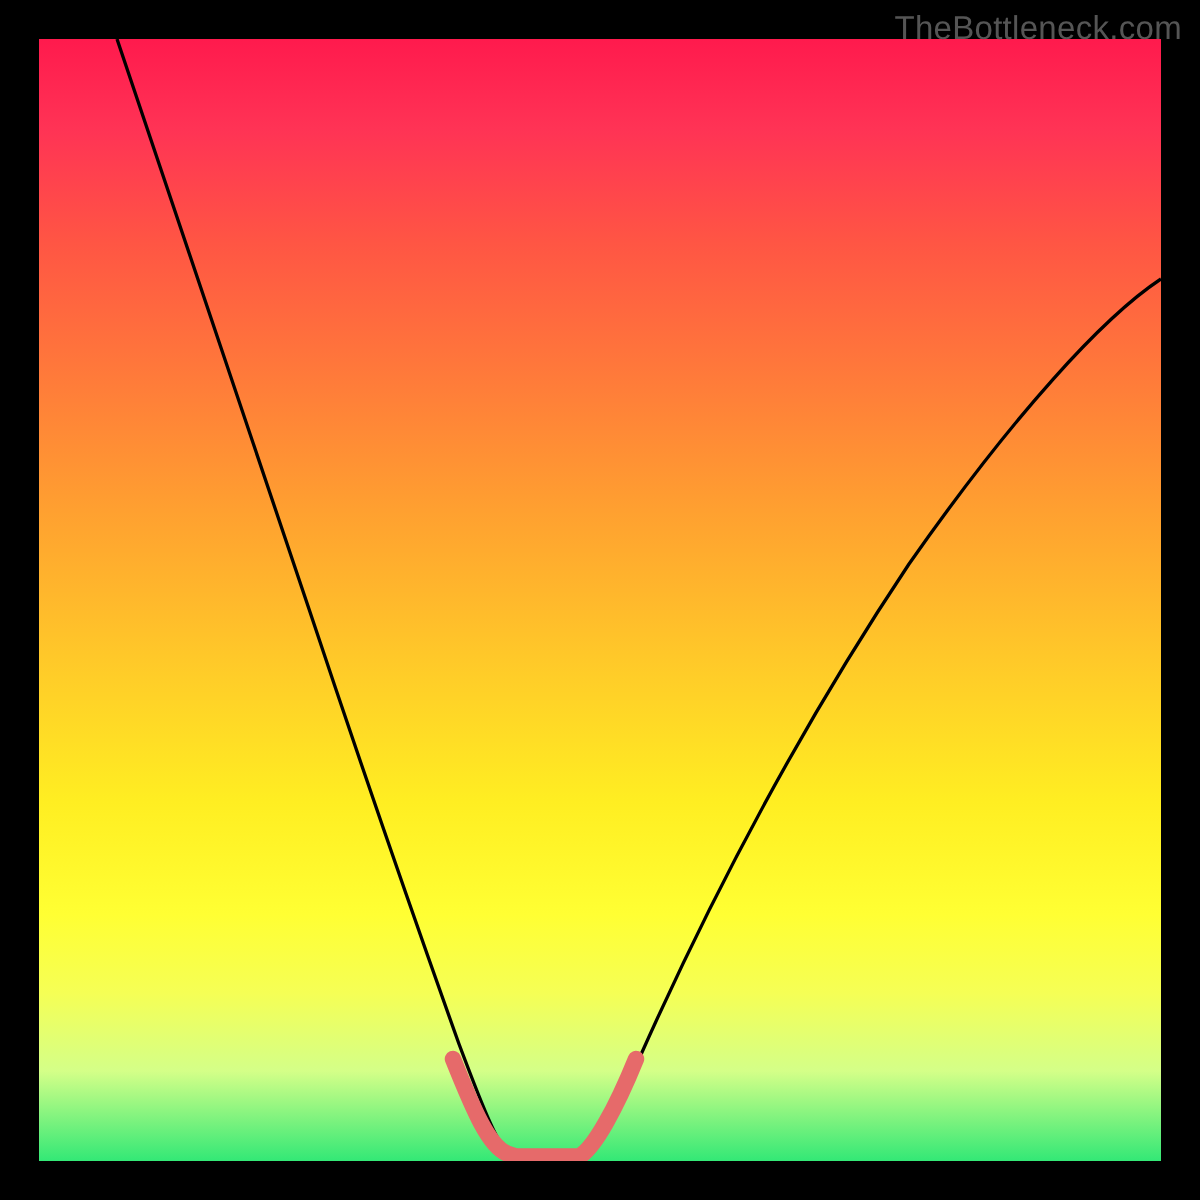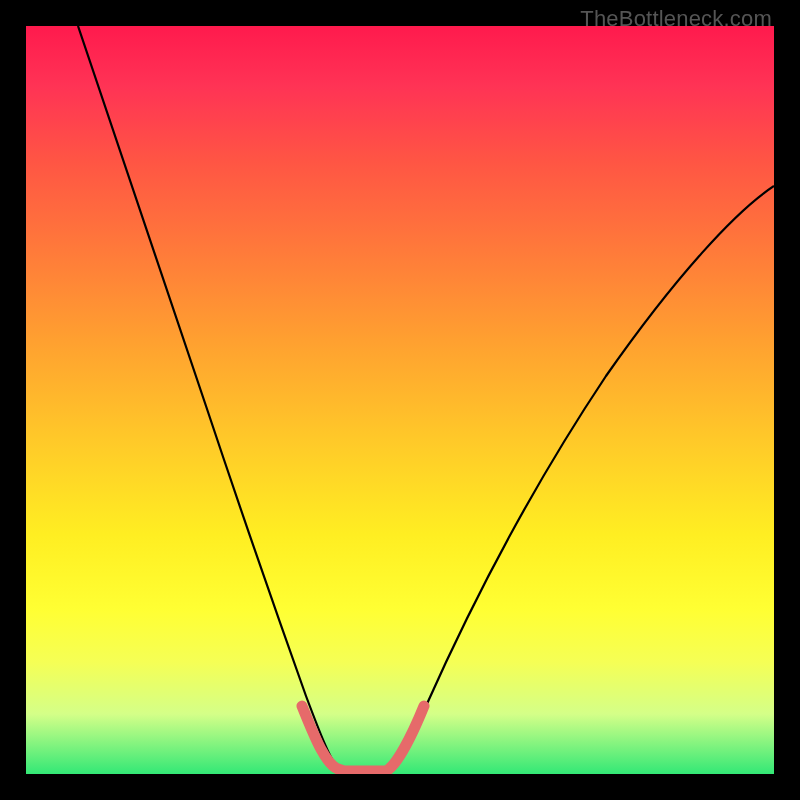"TheBottleneck.com" .watermark { right: 28px -> 12px }
